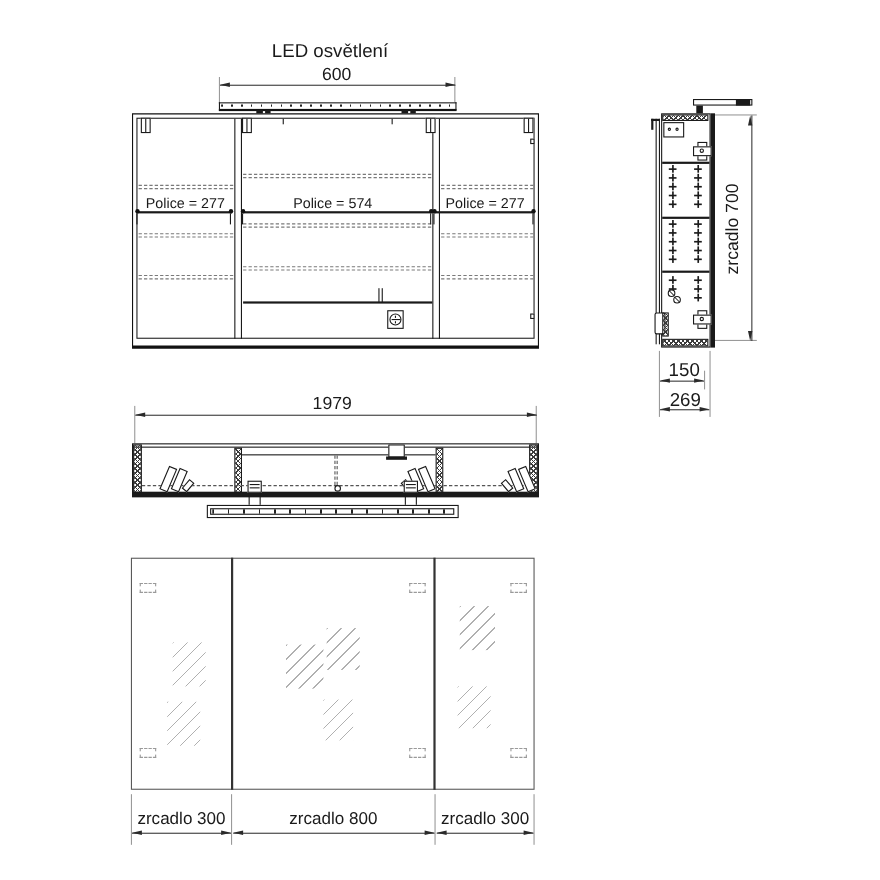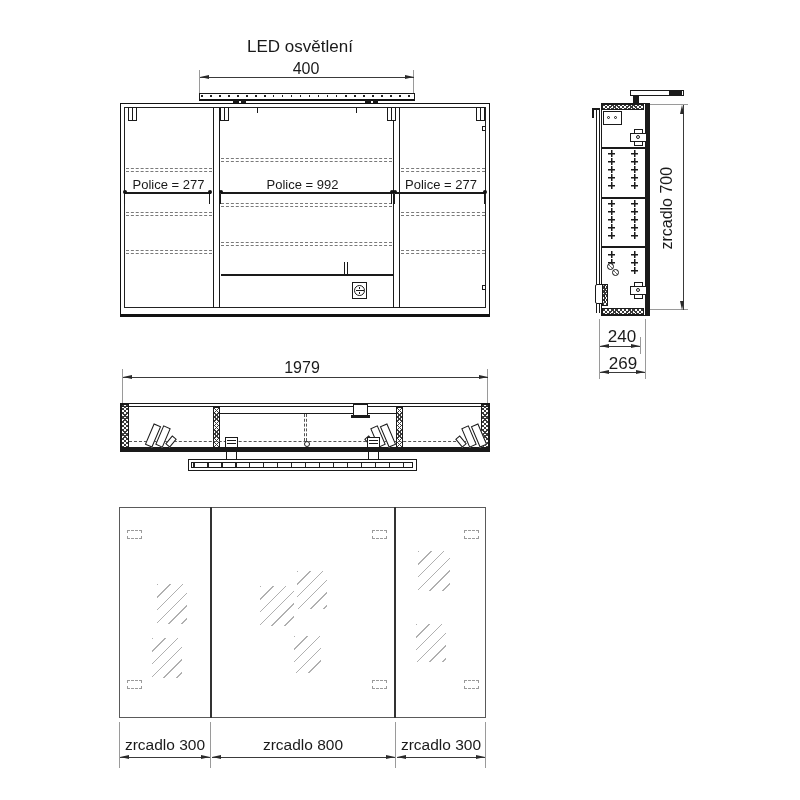"400" div.txt { text: 400 -> 600 }
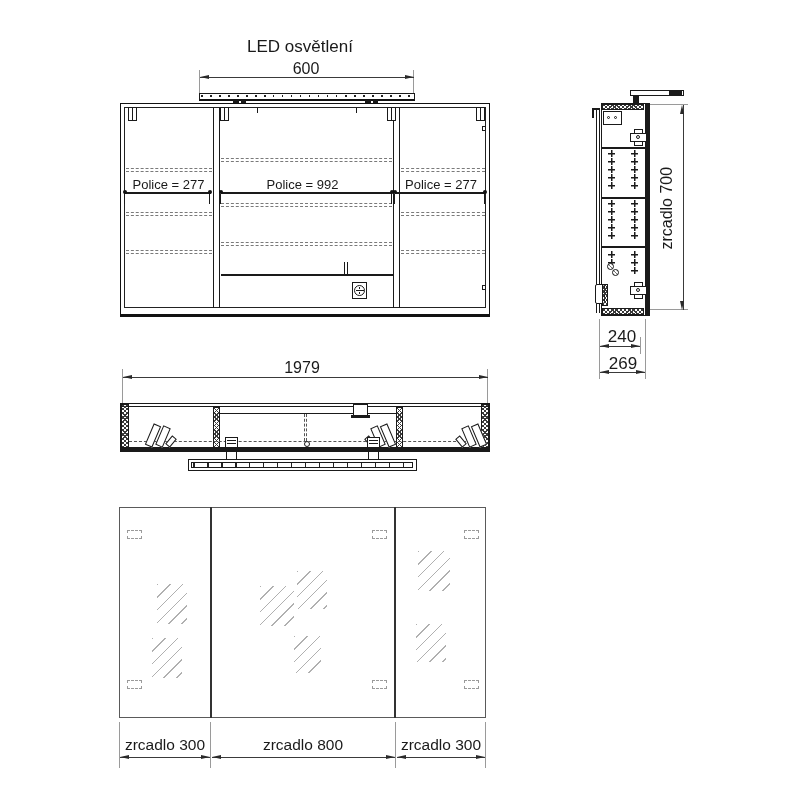"Police = 992" div.txt { text: 992 -> 574 }
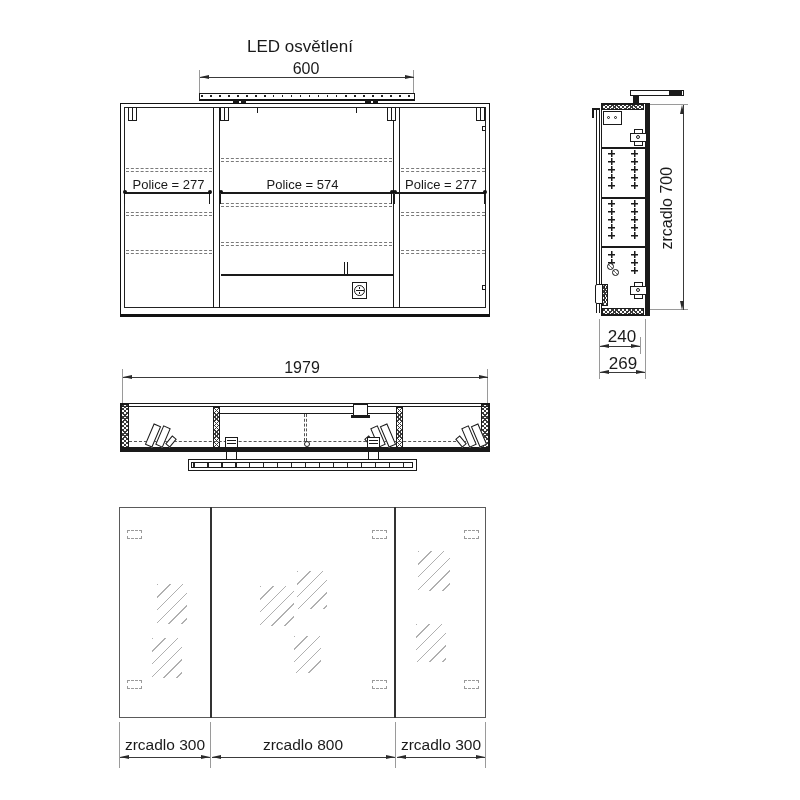"240" div.txt { text: 240 -> 150 }
